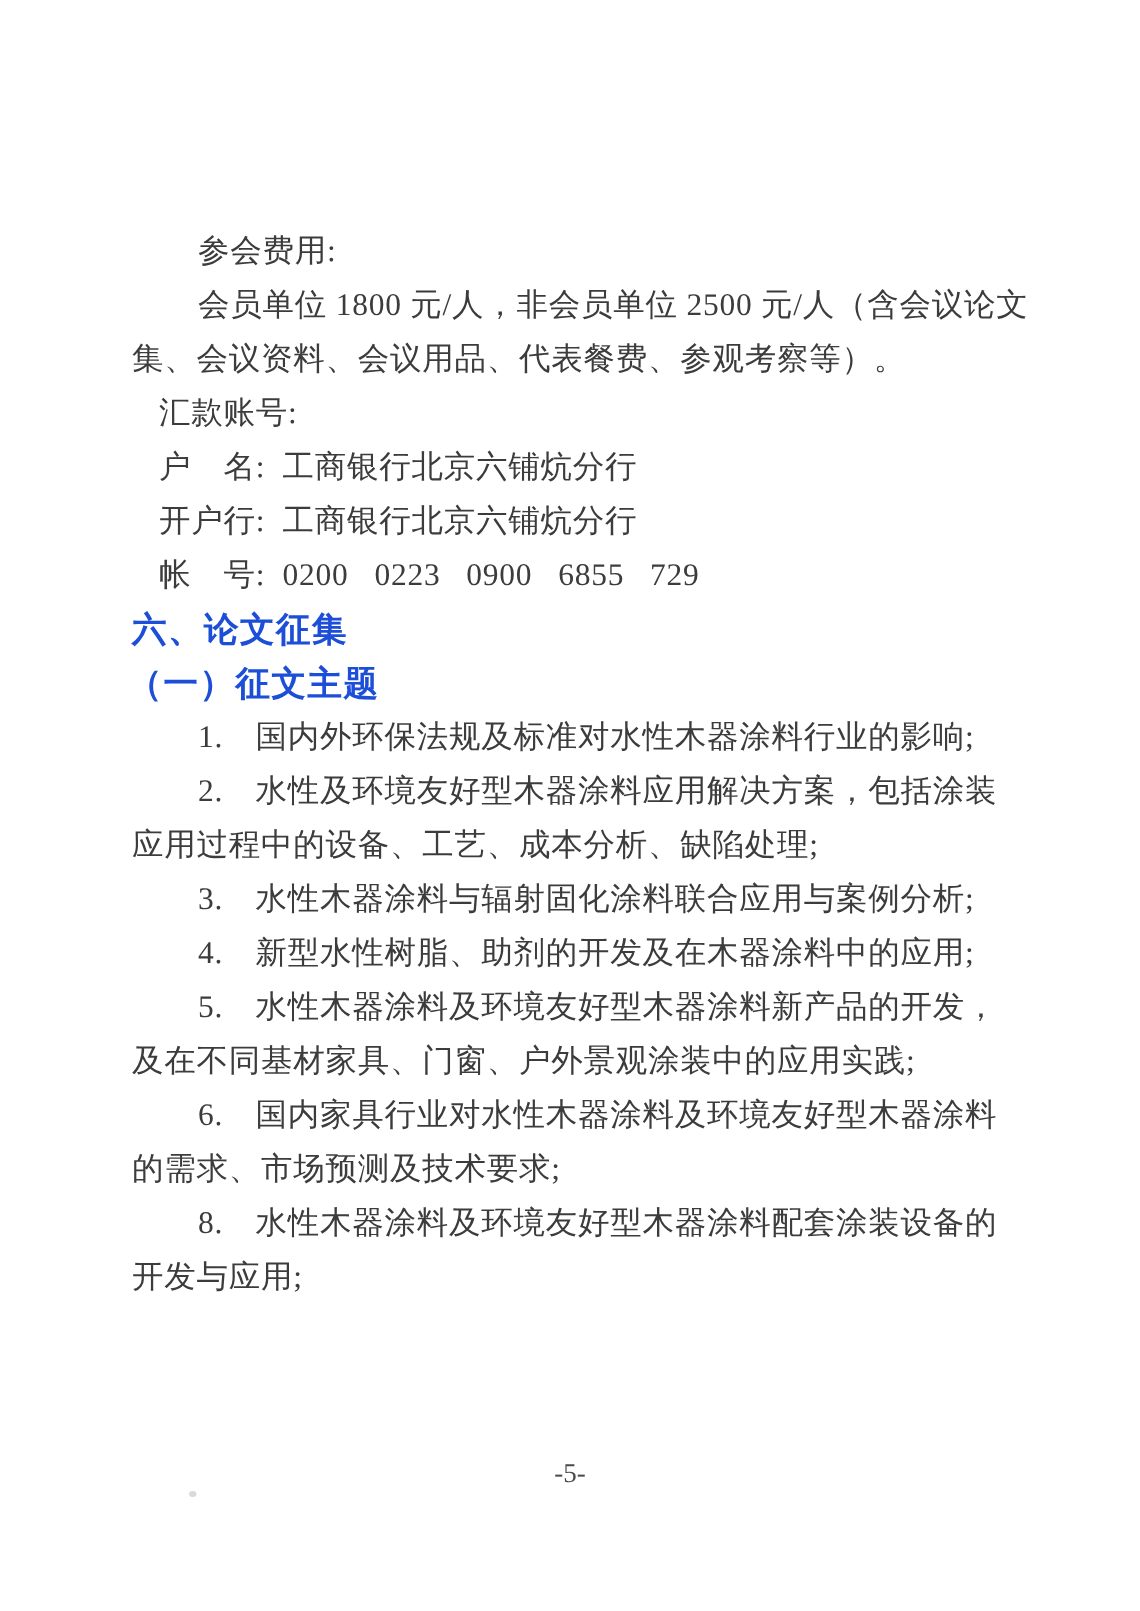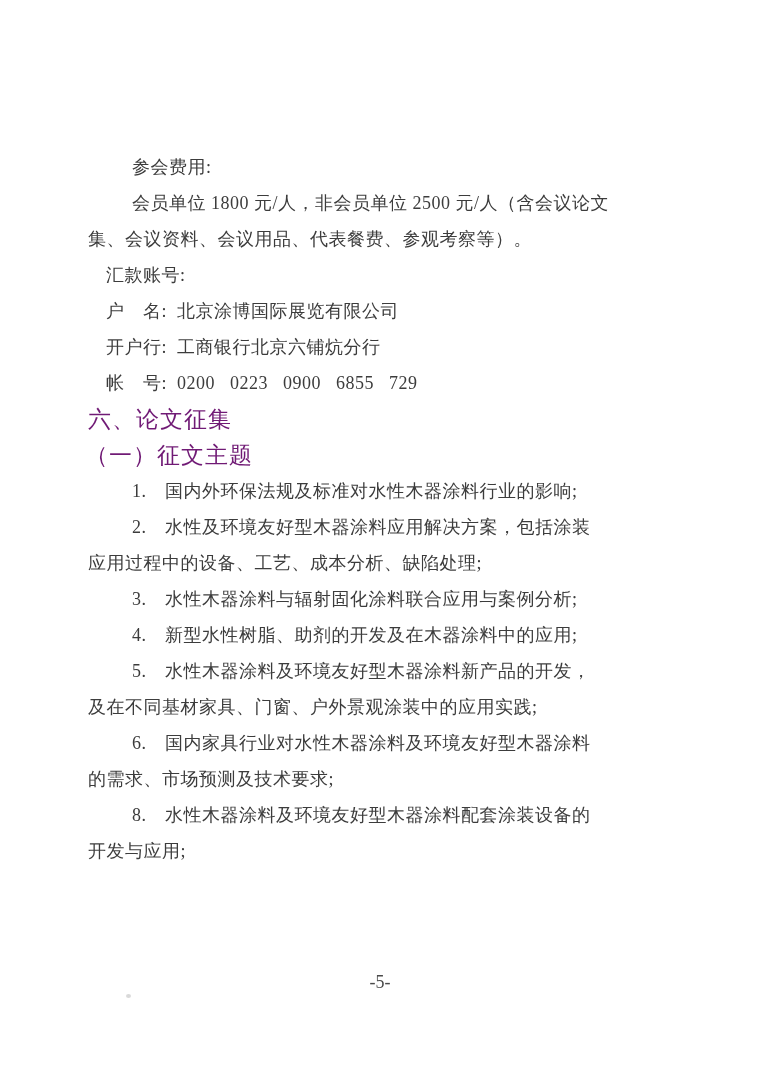"参会费用:" .line { font-size: 18px -> 21px }
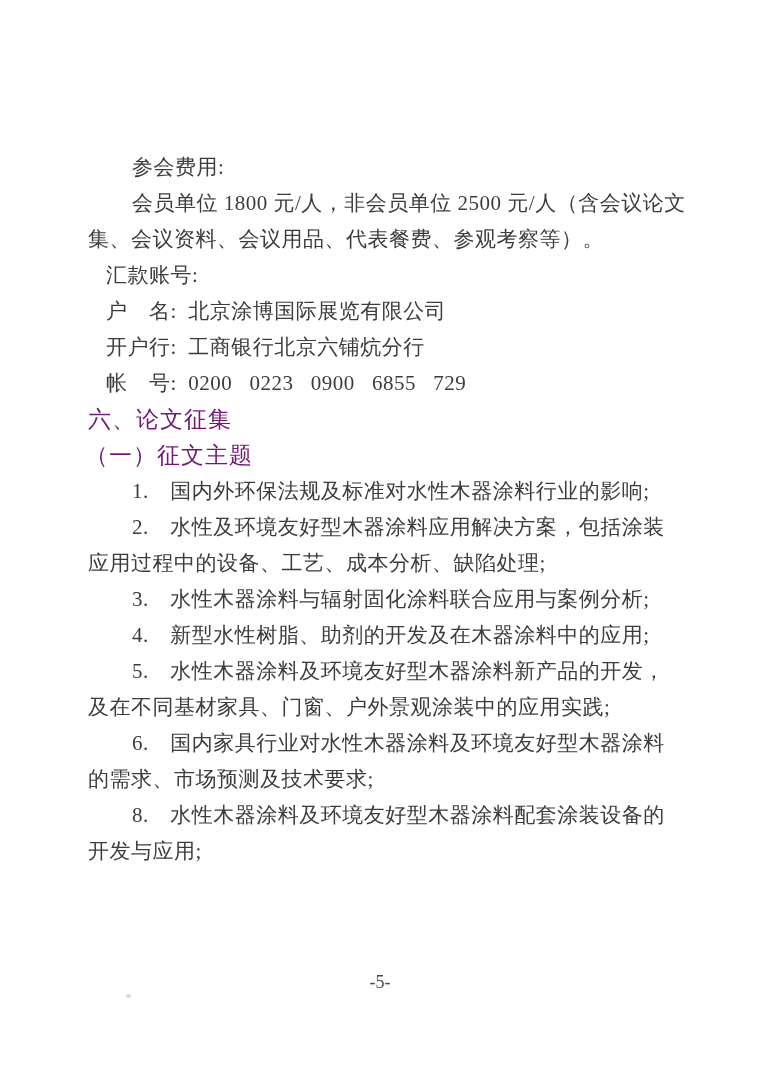"户 名: 北京涂博国际展览有限公司" div.line { text: 北京涂博国际展览有限公司 -> 工商银行北京六铺炕分行 }
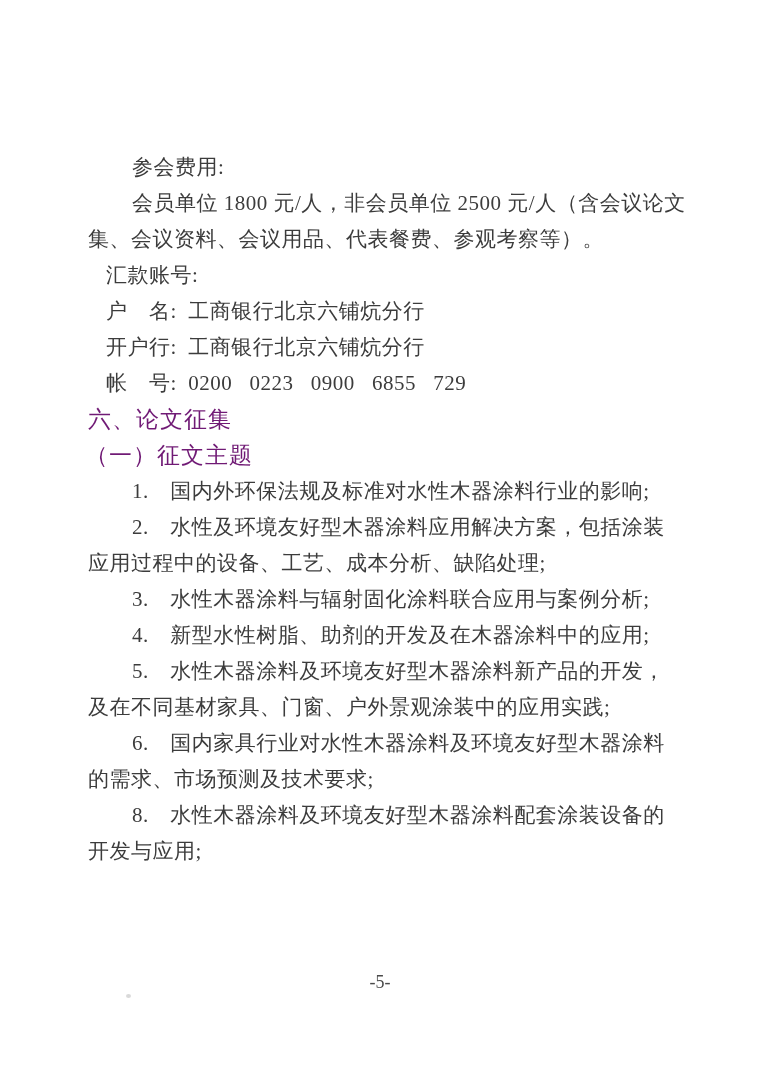"六、论文征集" .heading, .subheading { color: #701a75 -> #1d4ed8; font-weight: 400 -> 700 }
